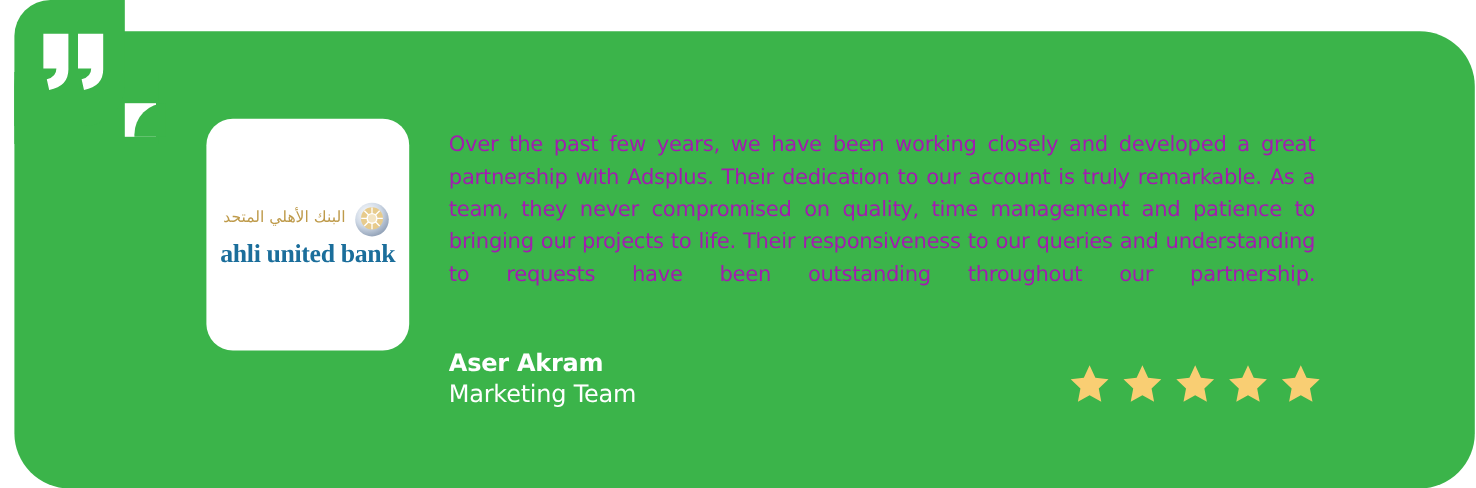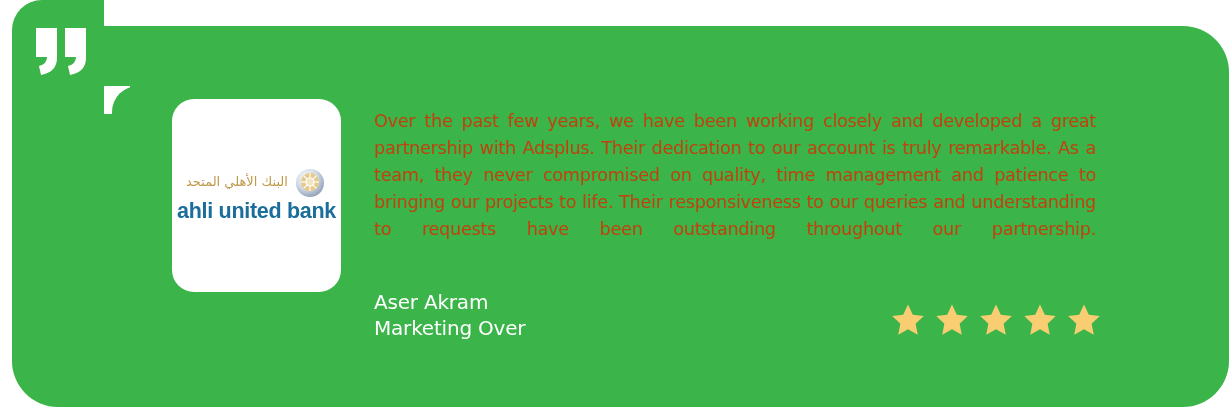"Over the past few years," .quote-body { color: #c2410c -> #a21caf }
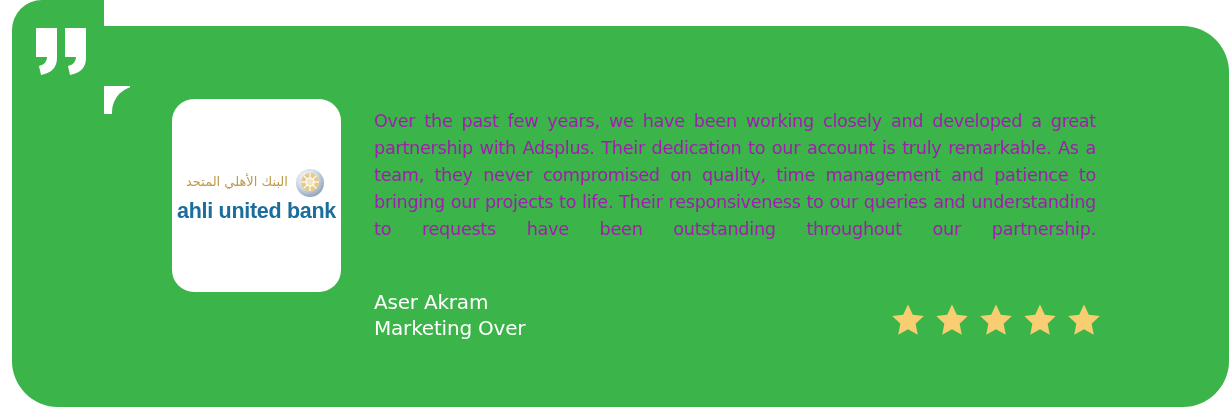"ahli united bank" .logo-name { font-family: Liberation Sans, sans-serif -> Liberation Serif, serif }
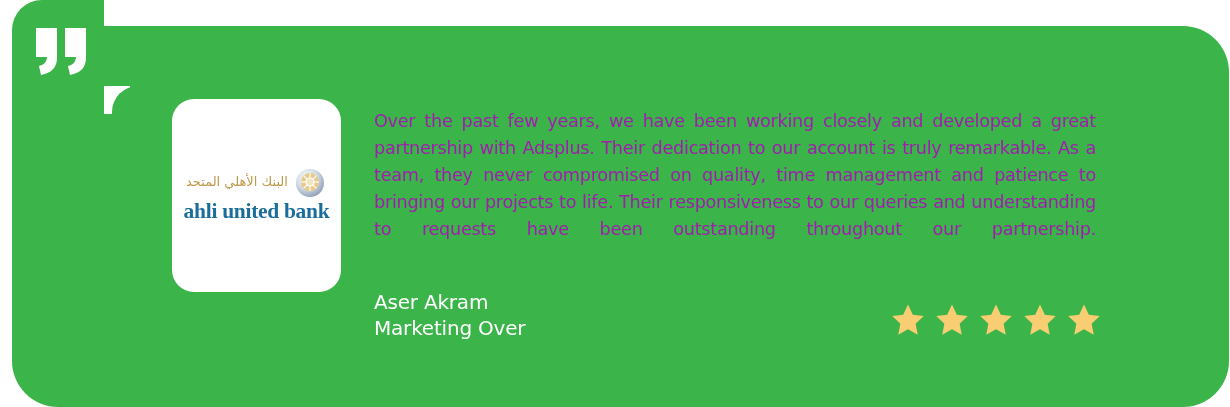"Aser Akram" .attrib-name { font-weight: none -> bold }
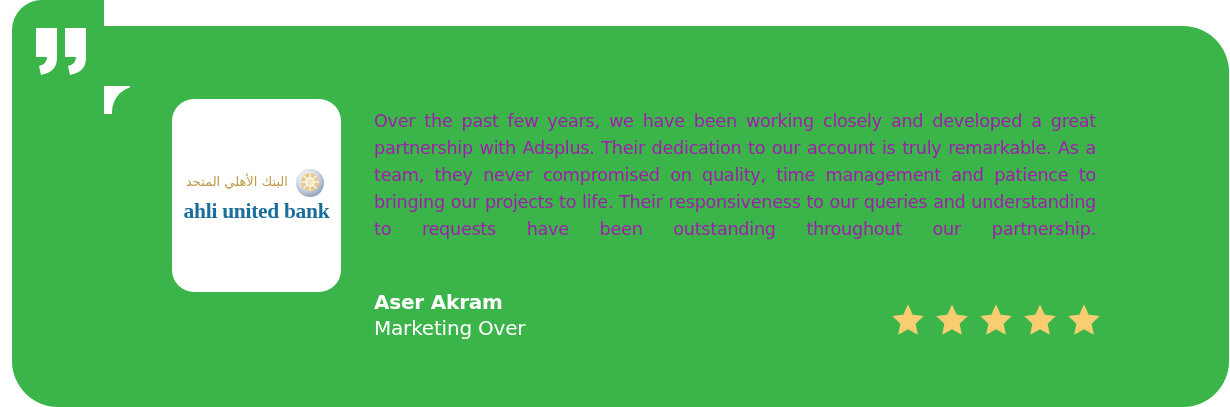"Marketing Over" span.attrib-role { text: Over -> Team }
